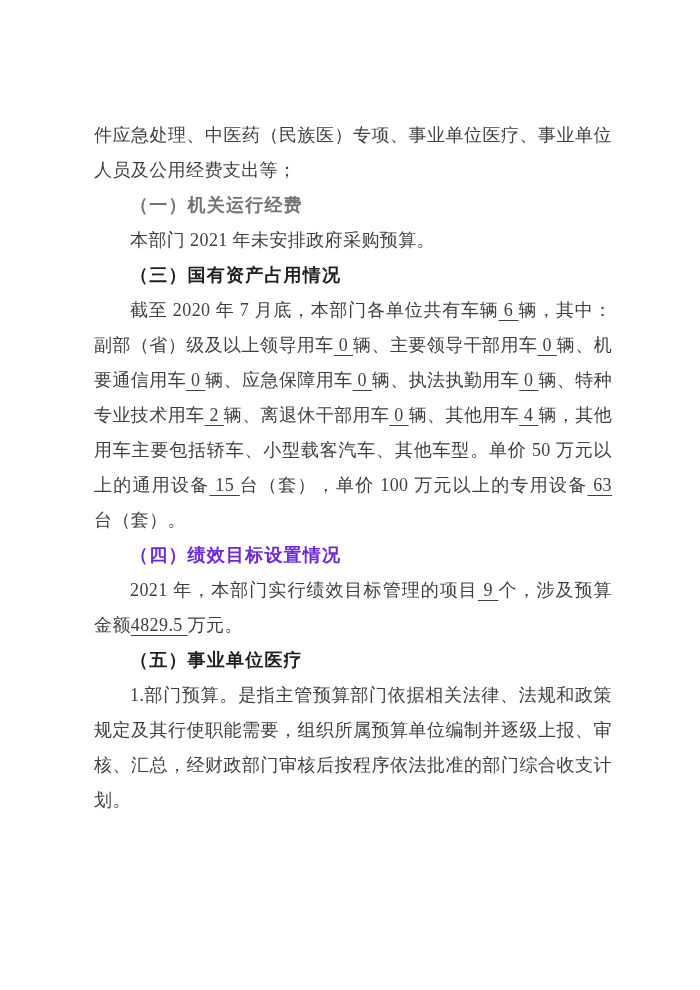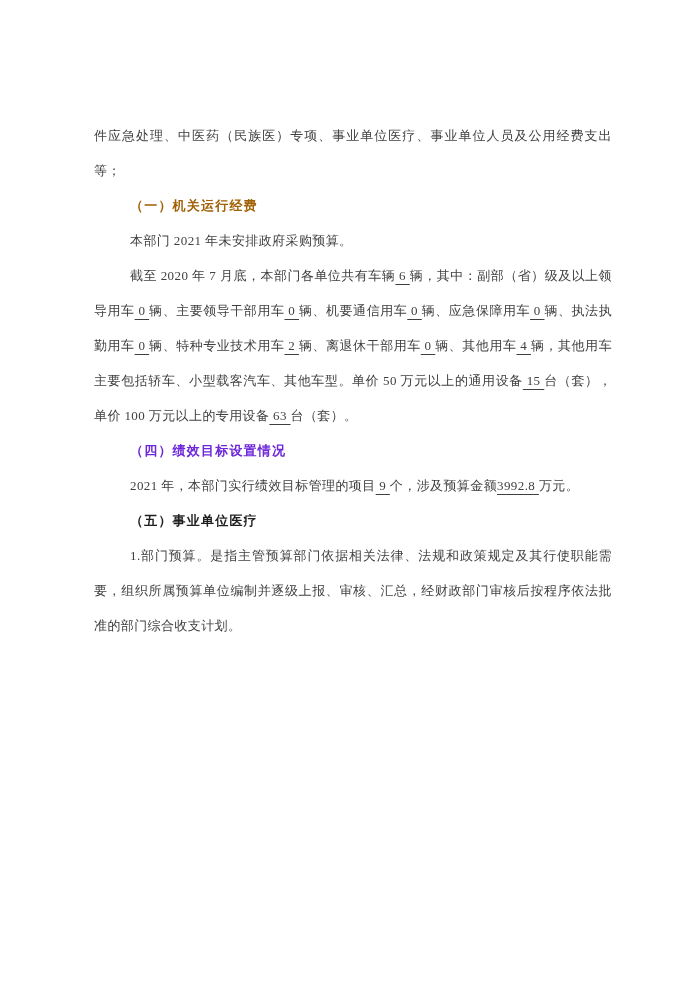"件应急处理、中医药（民族医）专项、事业单位医疗、事业单位人员及公用经费支出等；" .content p, .content h1, .content h2 { font-size: 13px -> 18px }
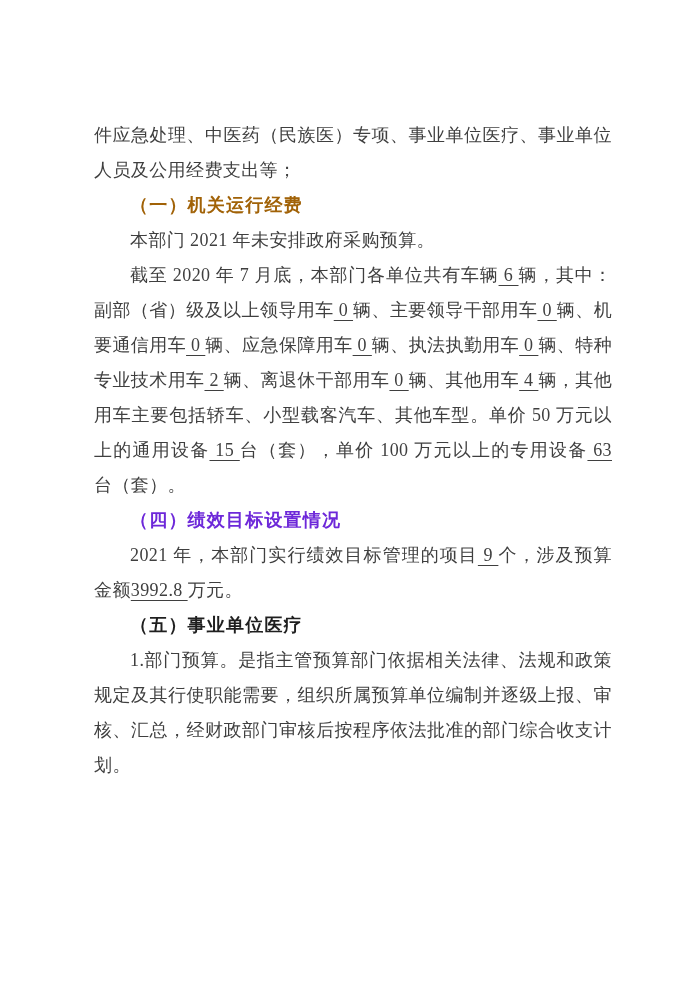"（一）机关运行经费" h2.h2 { color: #a16207 -> #737373 }
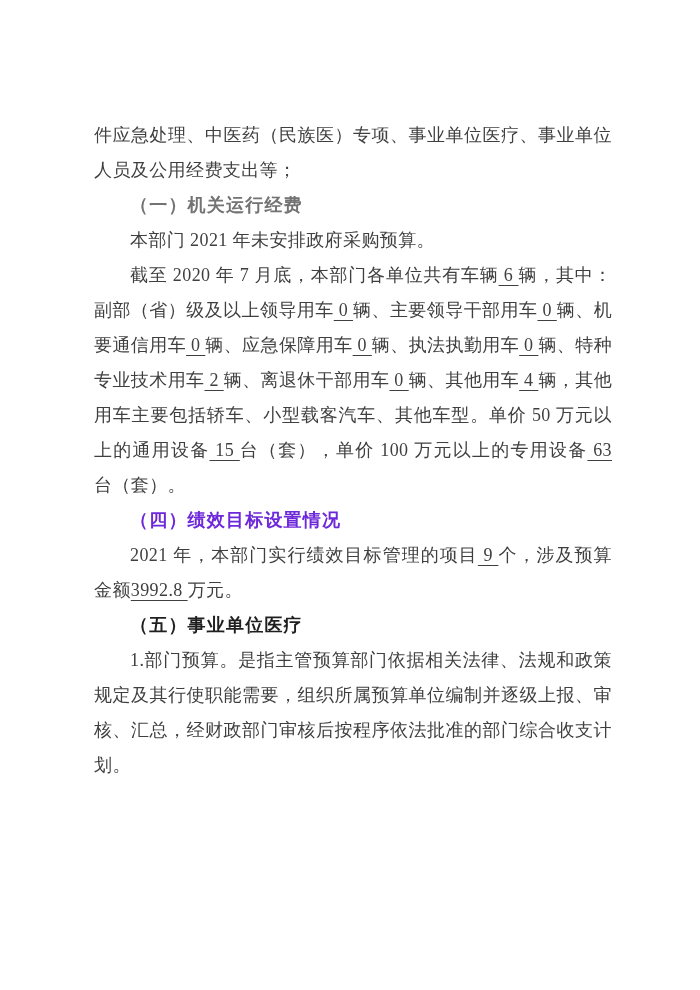"（三）国有资产占用情况" h2.h2 { html: none -> <h2><span>（三）国有资产占用情况</span></h2> }
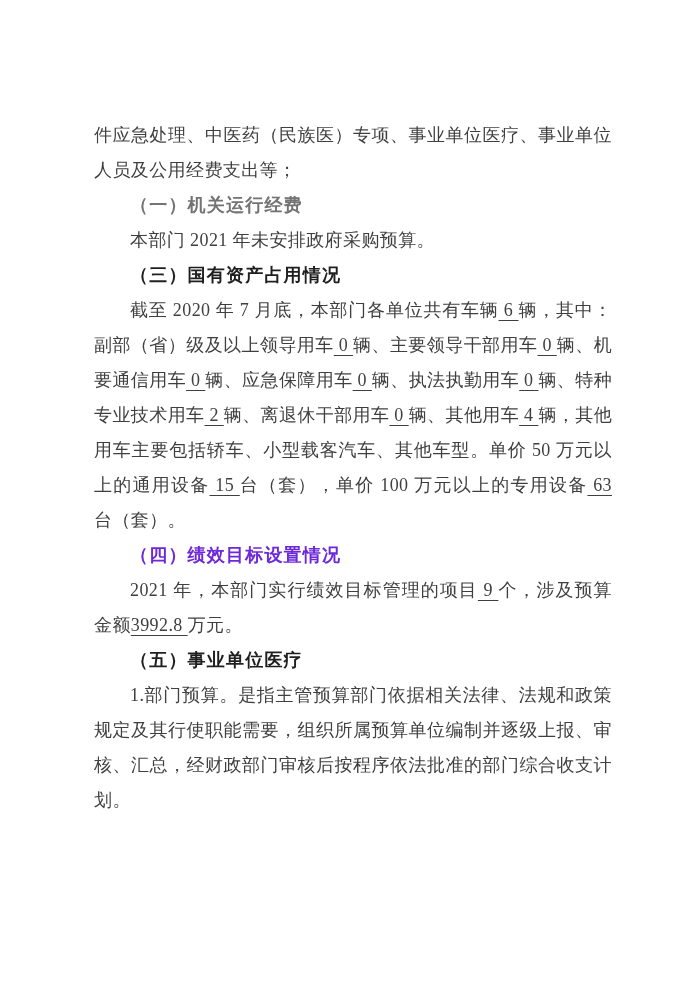"3992.8" span.u { text: 3992.8 -> 4829.5 }
